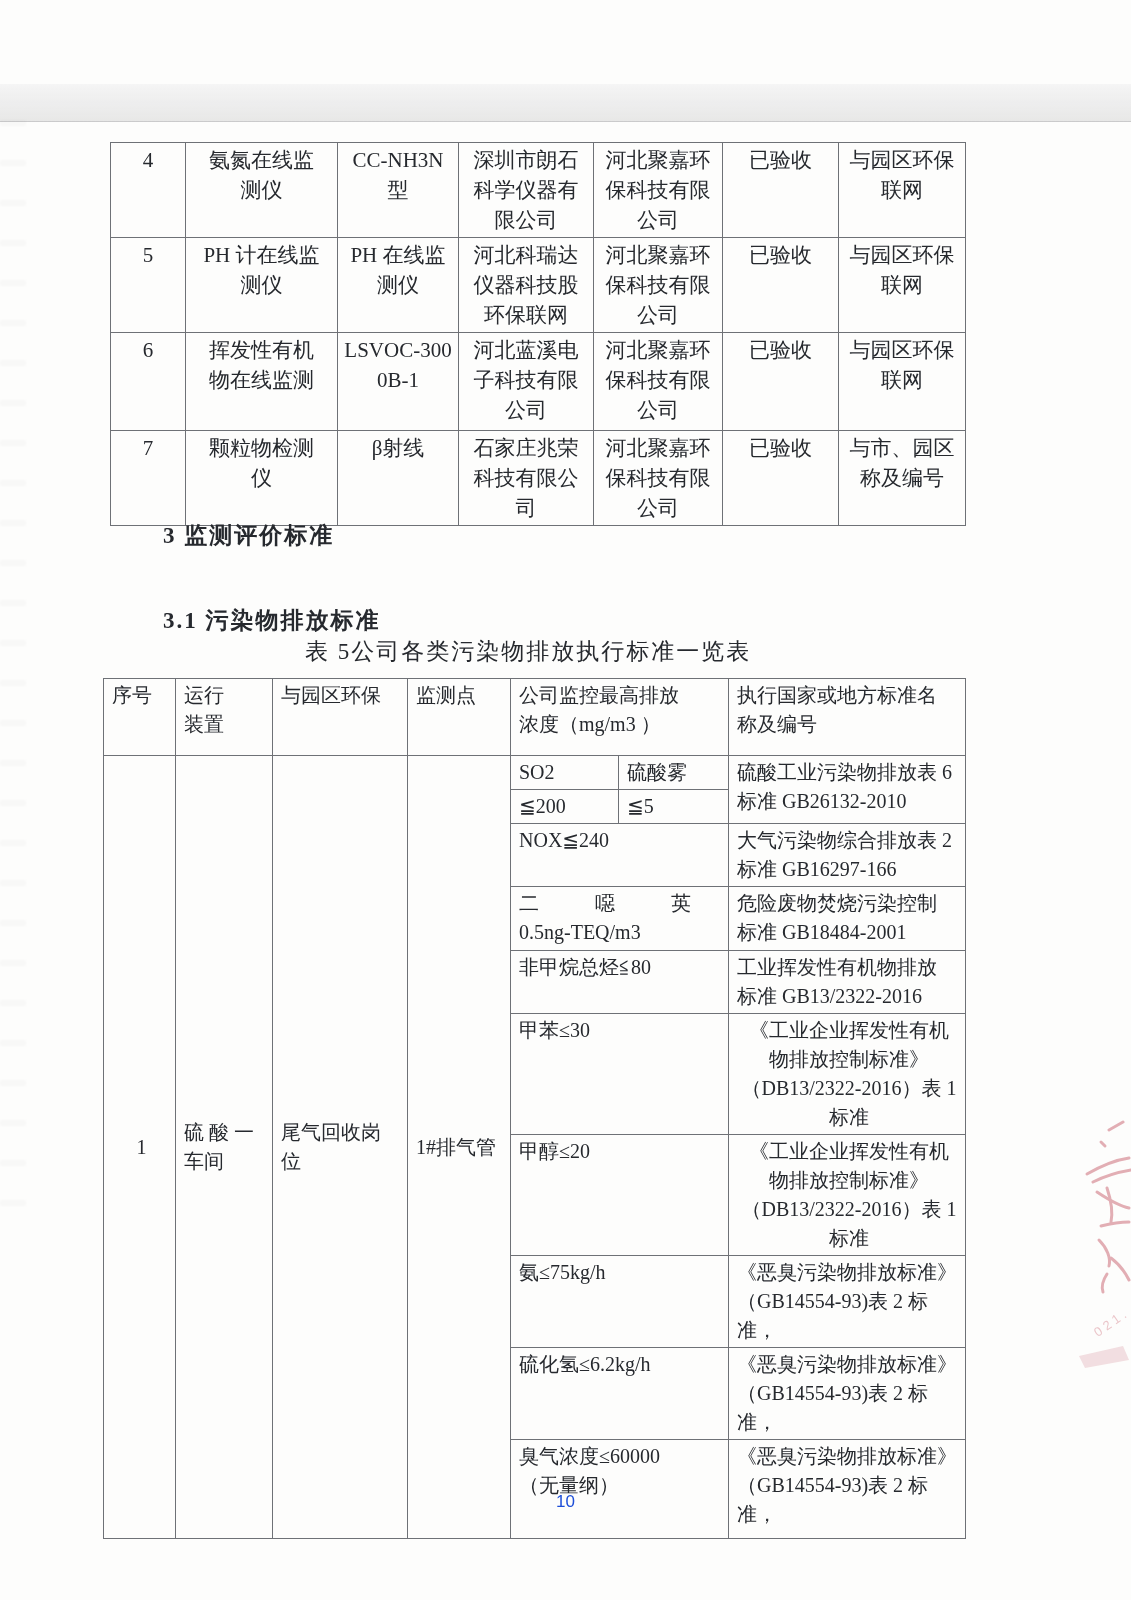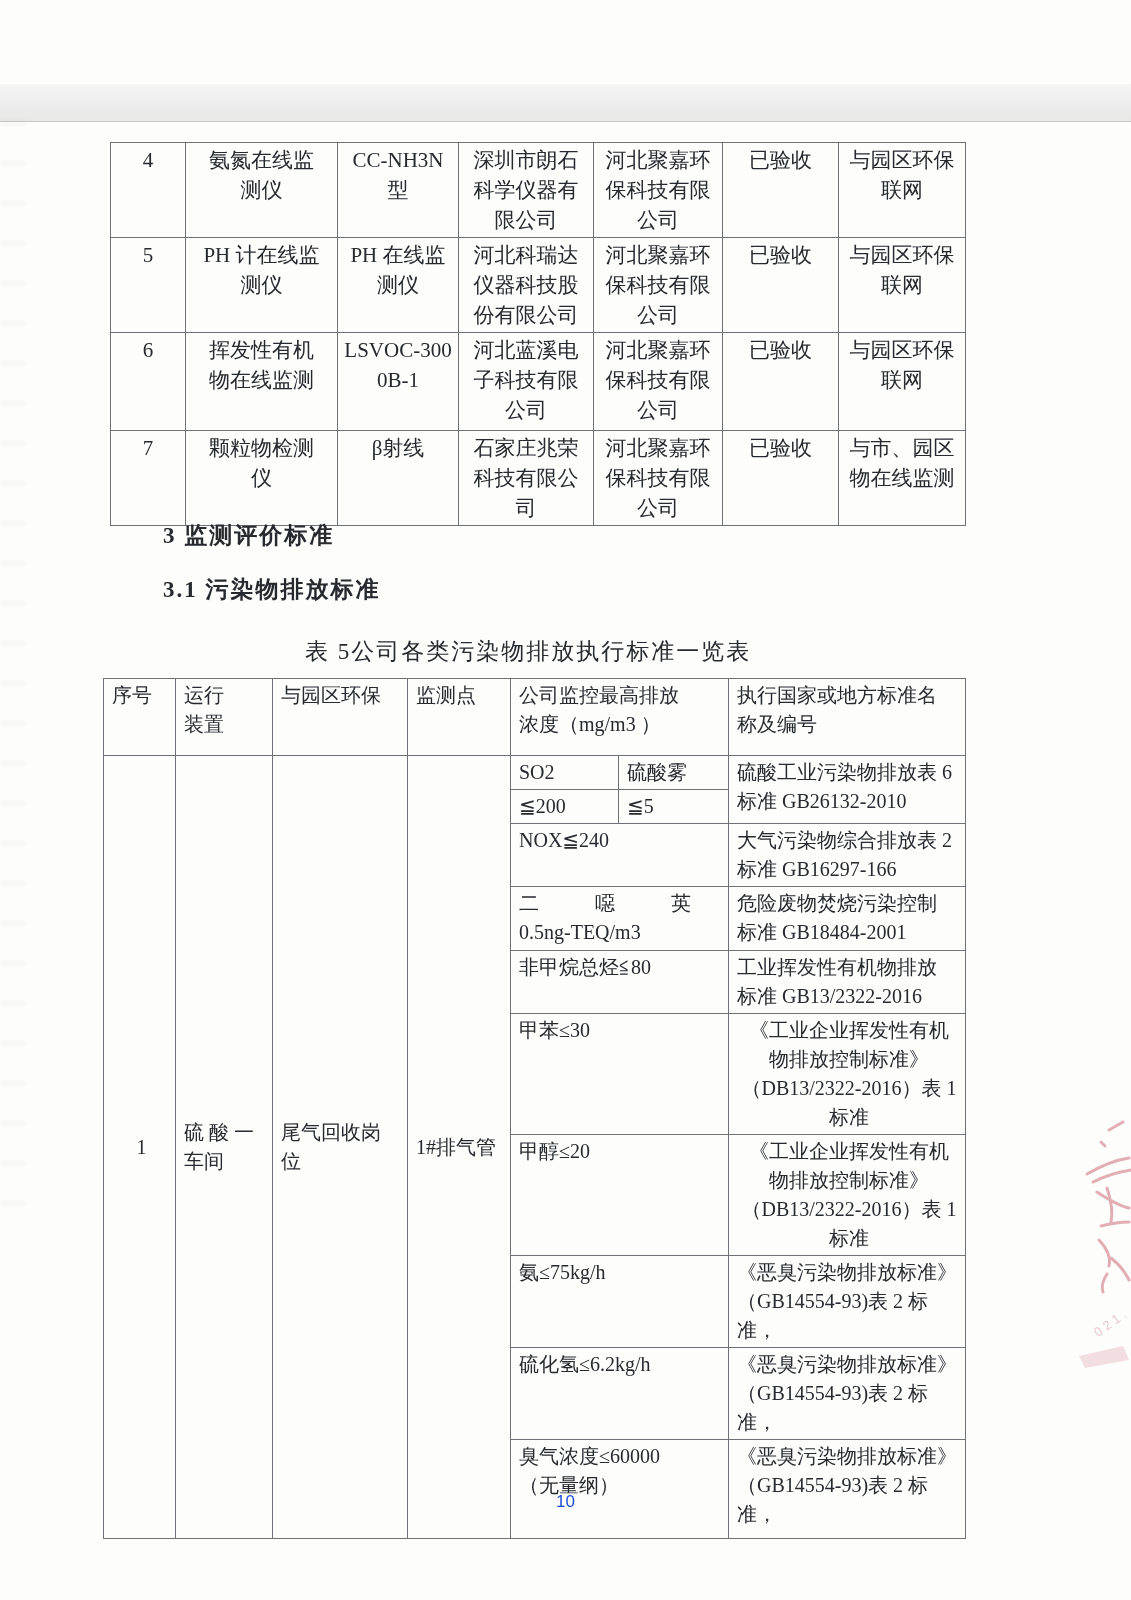"河北科瑞达" td.ml { text: 份有限公司 -> 环保联网 }
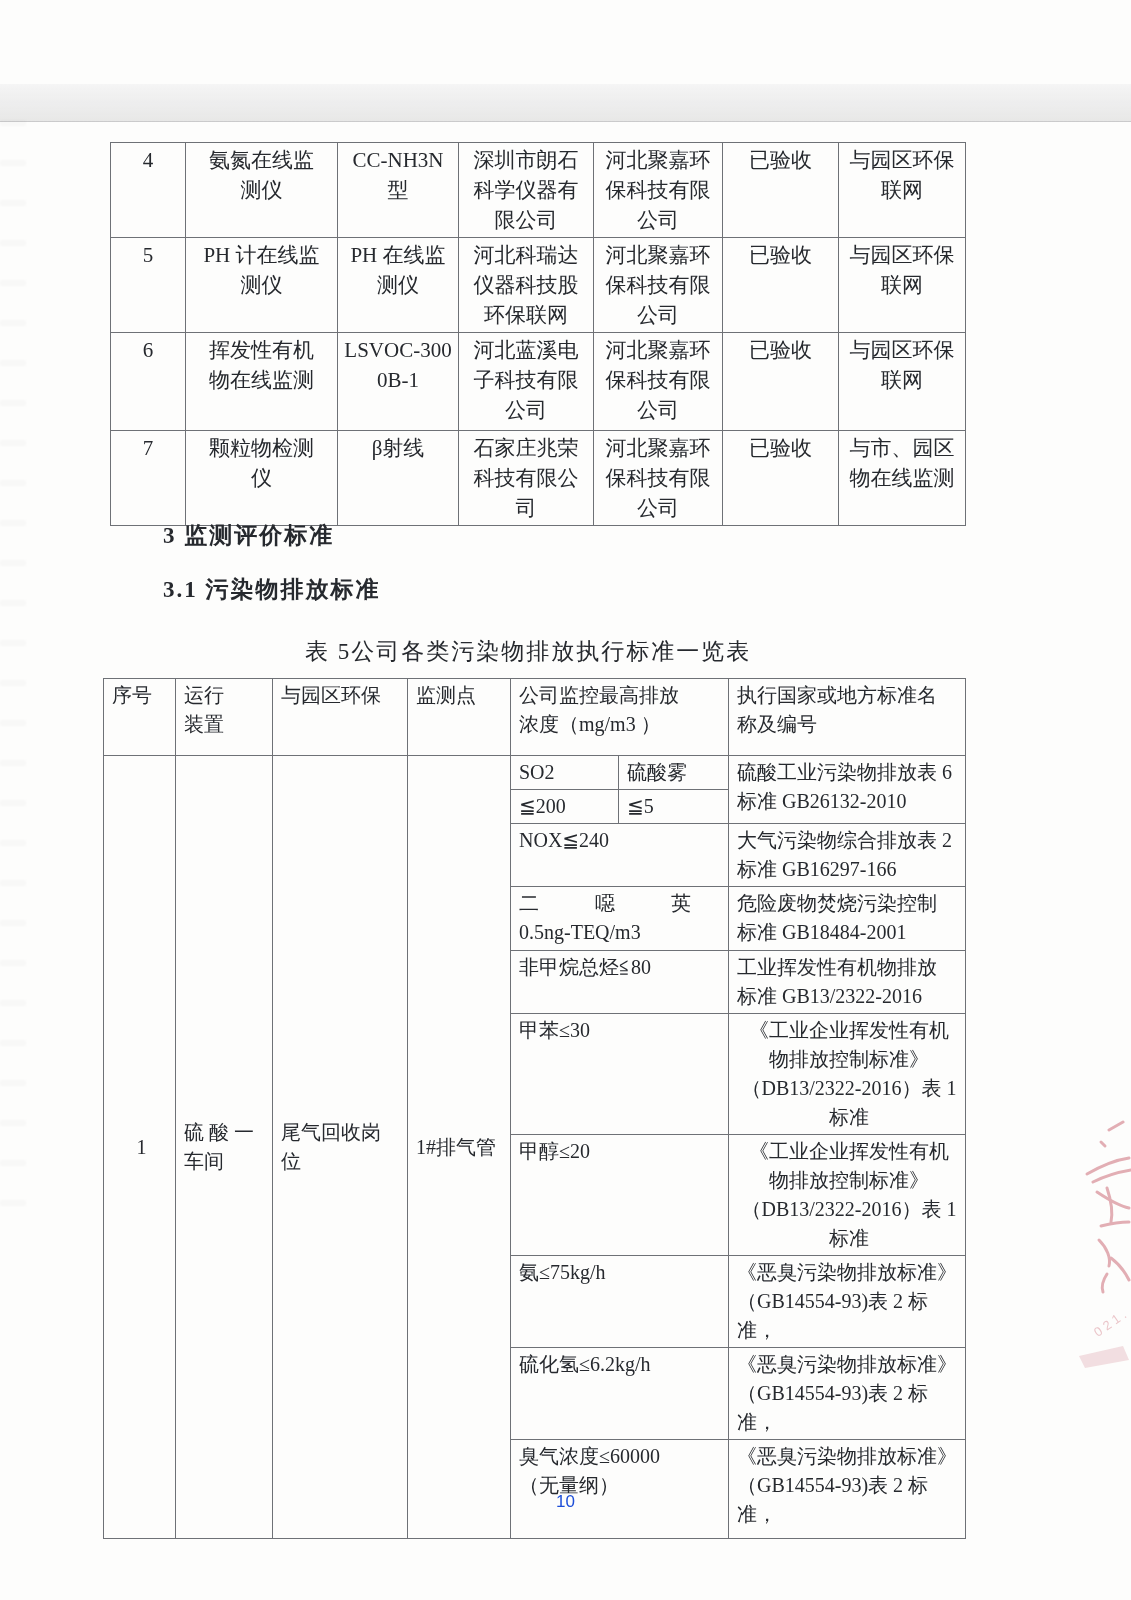"与市、园区" td.ml { text: 物在线监测 -> 称及编号 }
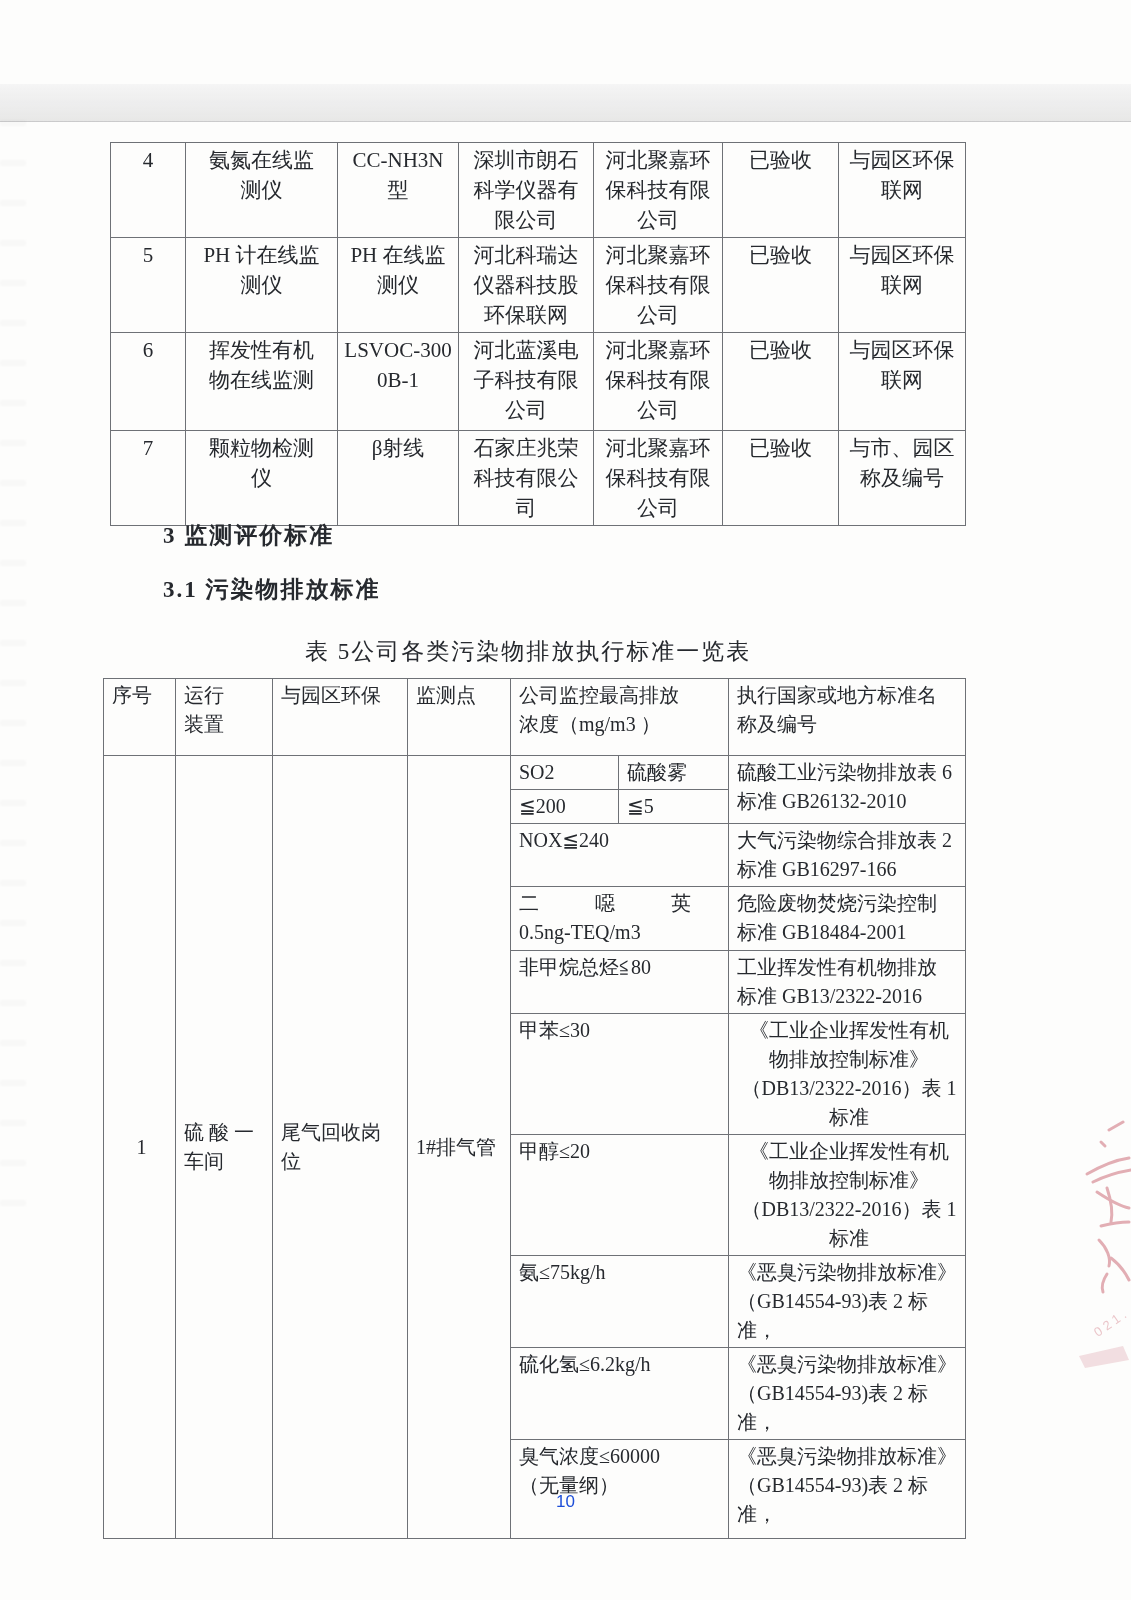"3.1 污染物排放标准" .h2 { top: 574px -> 605px }
